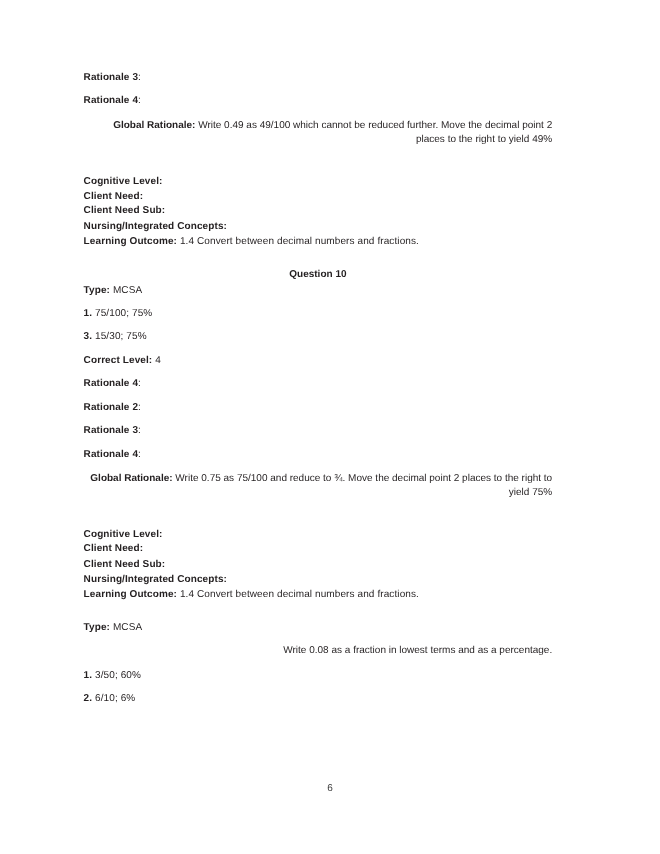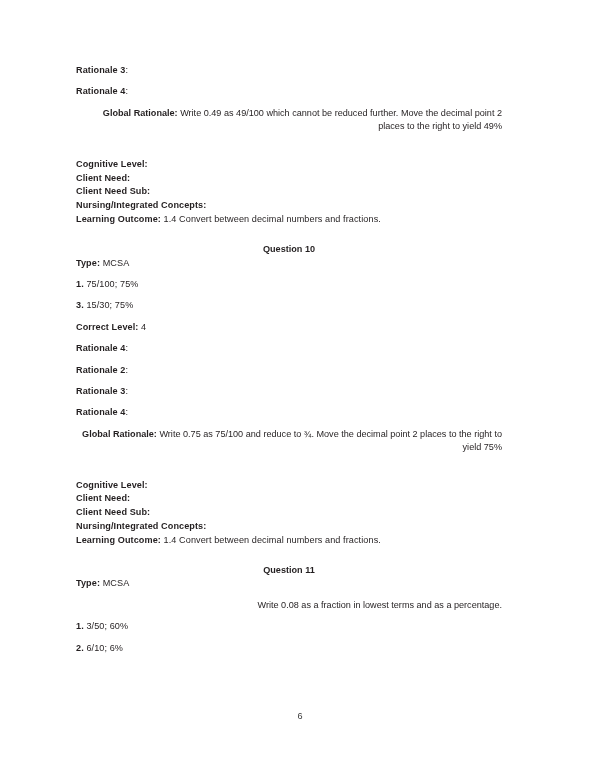"Question 11" p.qhead { html: <p>Question 11</p> -> none }
